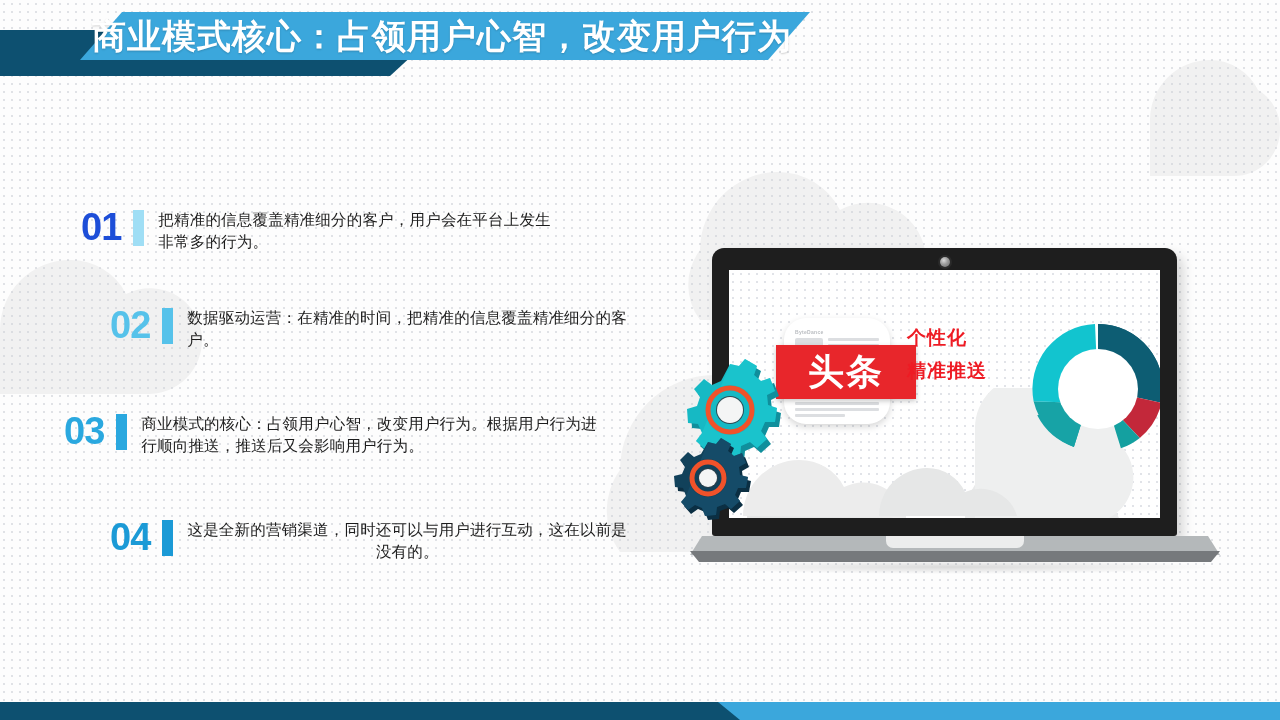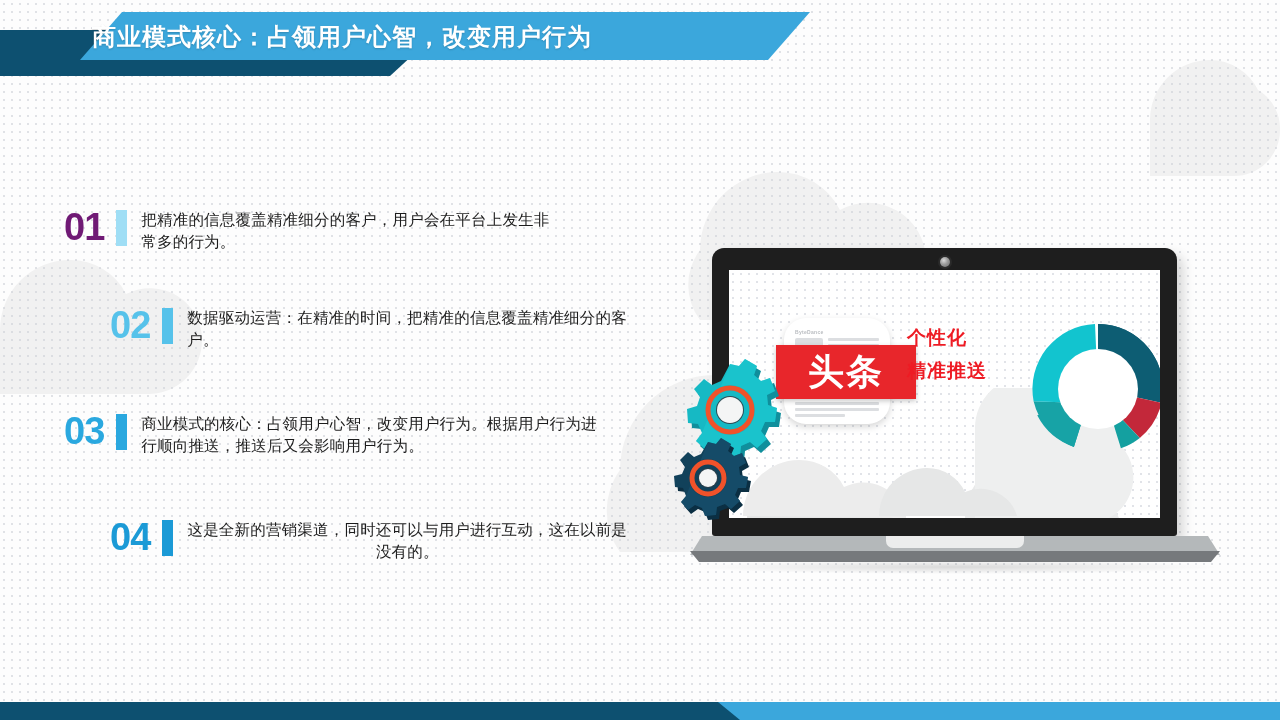"商业模式核心：占领用户心智，改变用户行为" .banner-title { font-size: 24px -> 34px }
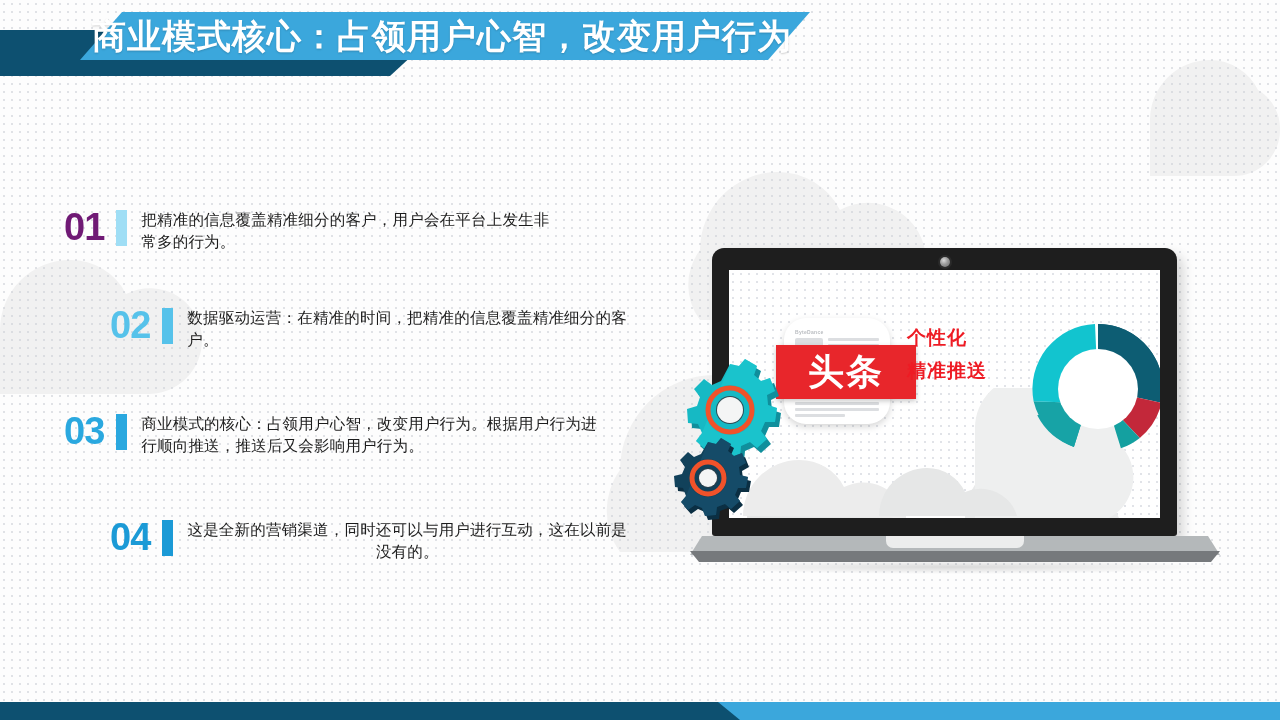"01" span.bullet-num { color: #701a75 -> #1d4ed8; margin-left: none -> 17px }
